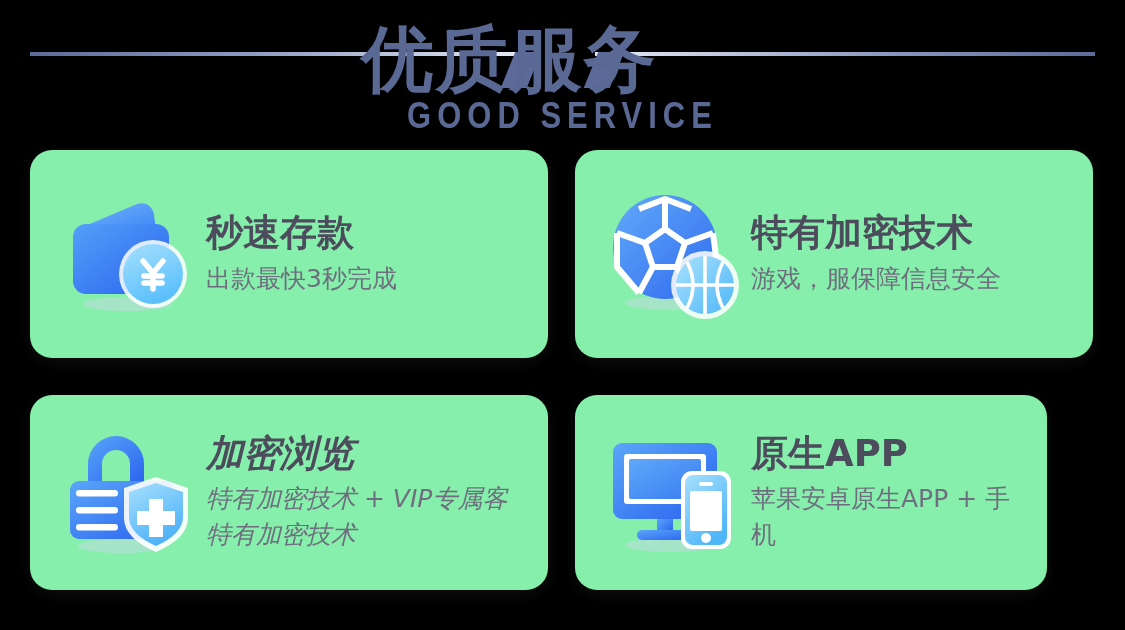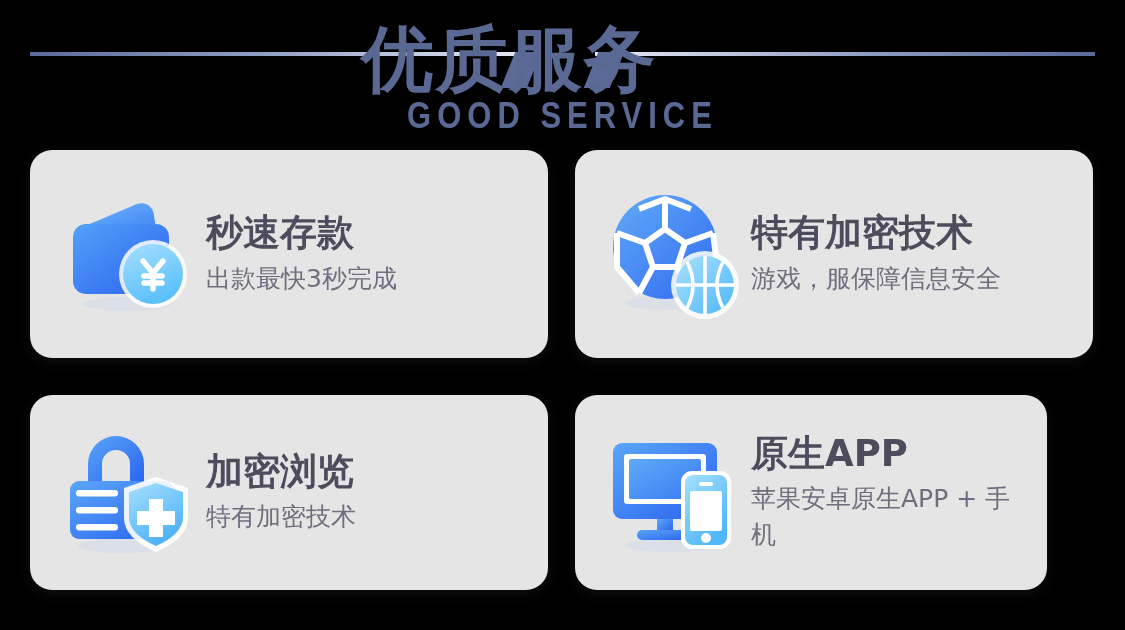"秒速存款" .card { background: #e5e5e5 -> #86efac }
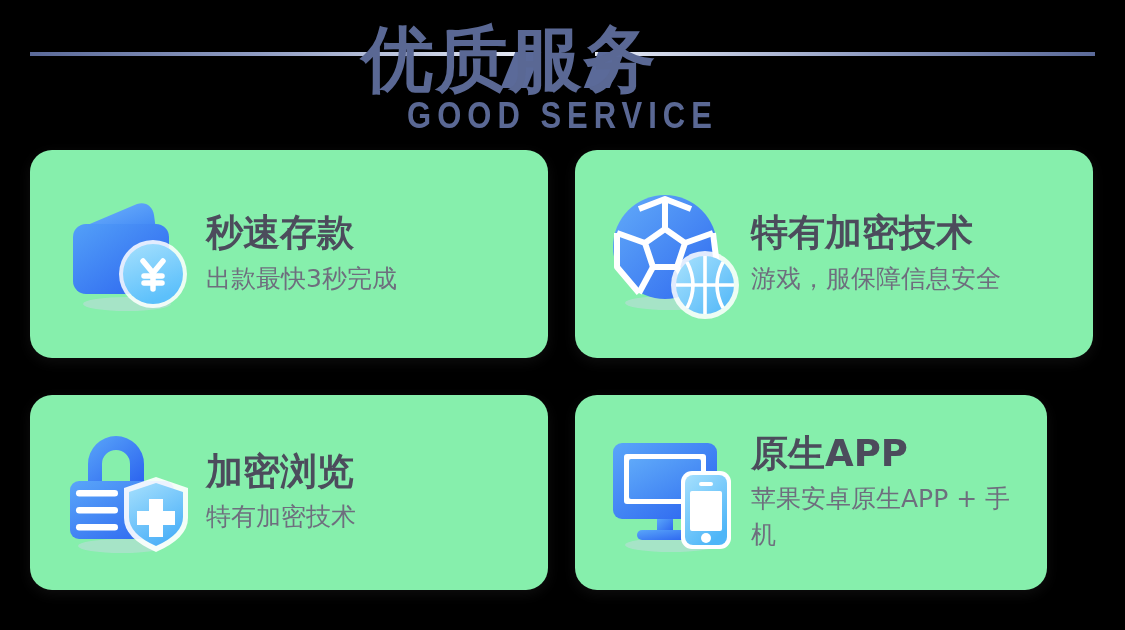"加密浏览" .card.c2 { font-style: none -> italic }
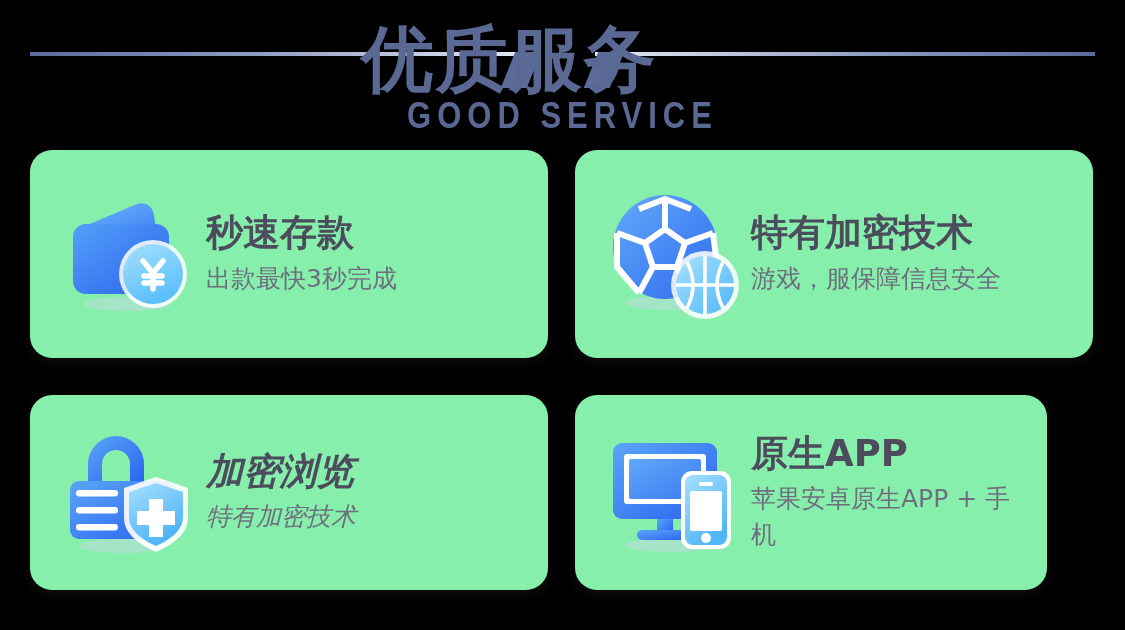"特有加密技术 + VIP专属客" div { html: none -> <div>特有加密技术 + VIP专属客</div> }
